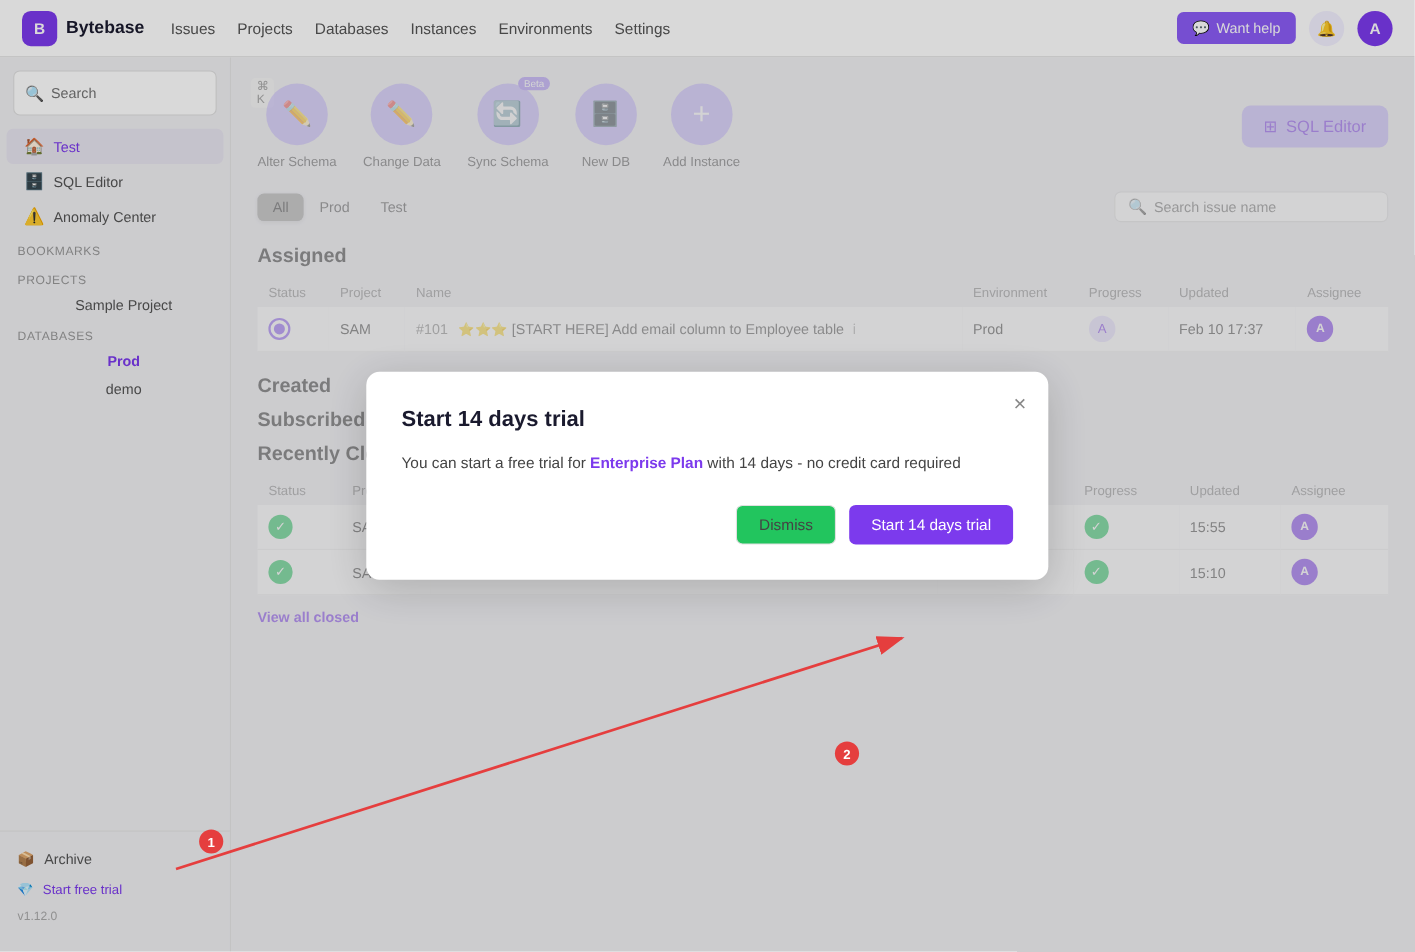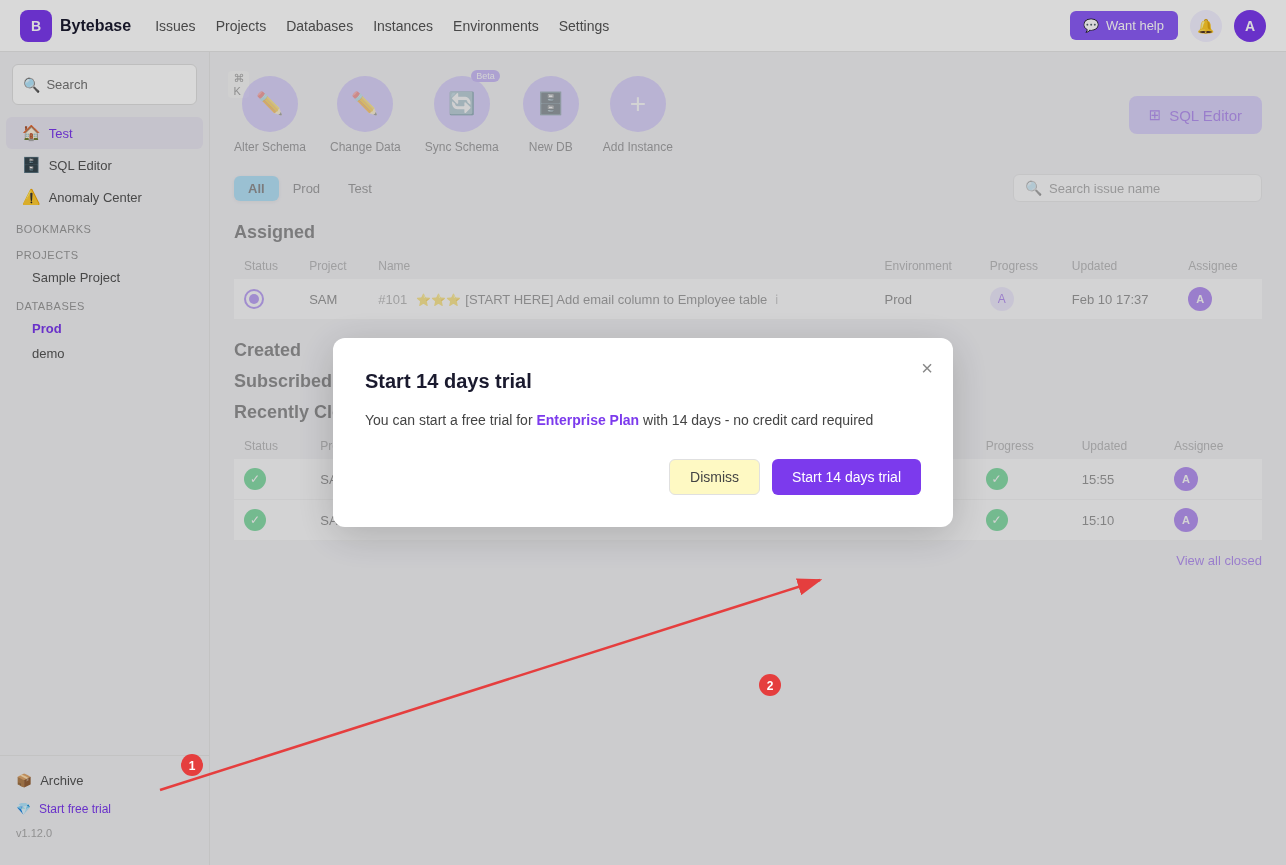"All" .filter-tab.active { background: #7dd3fc -> #a3a3a3; font-weight: 700 -> 400 }
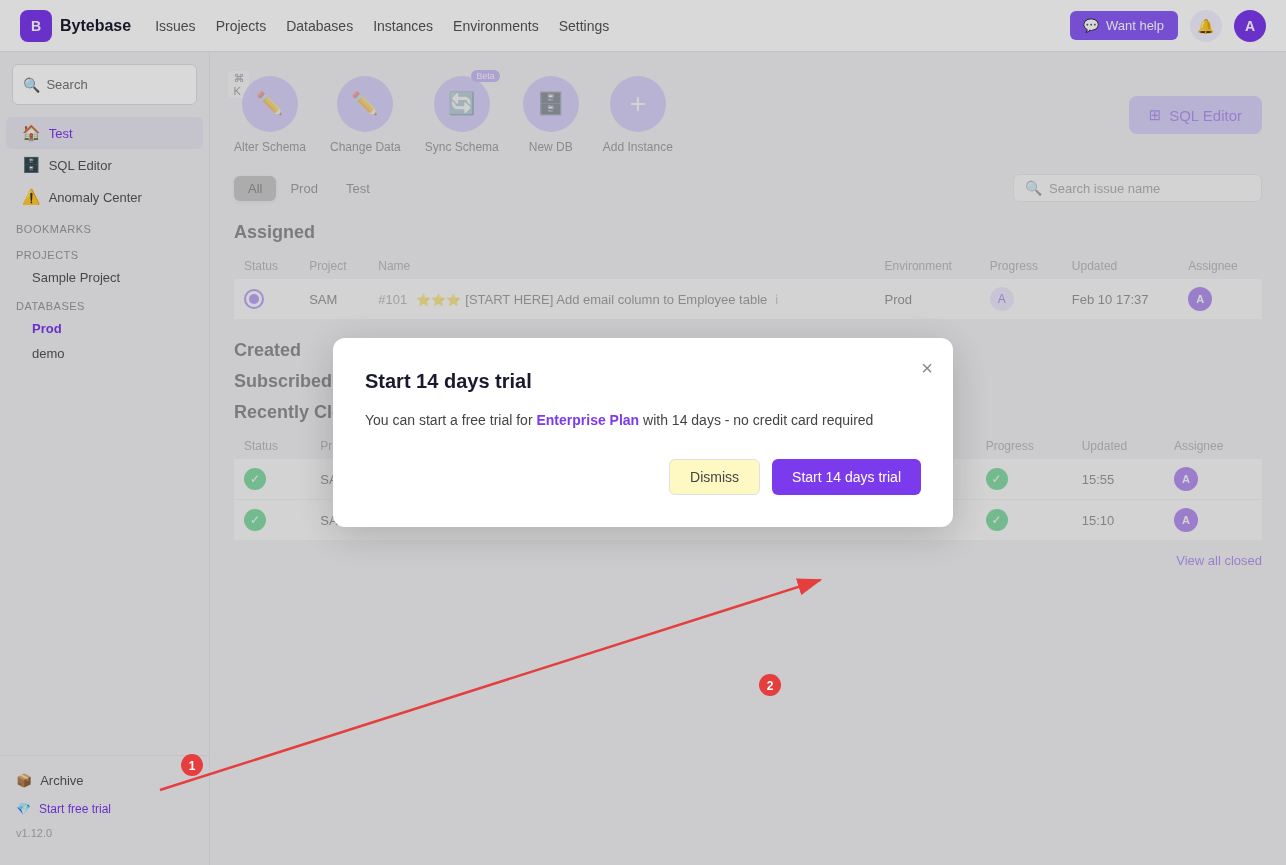"Sample Project" .sidebar-sub { text-align: none -> center }
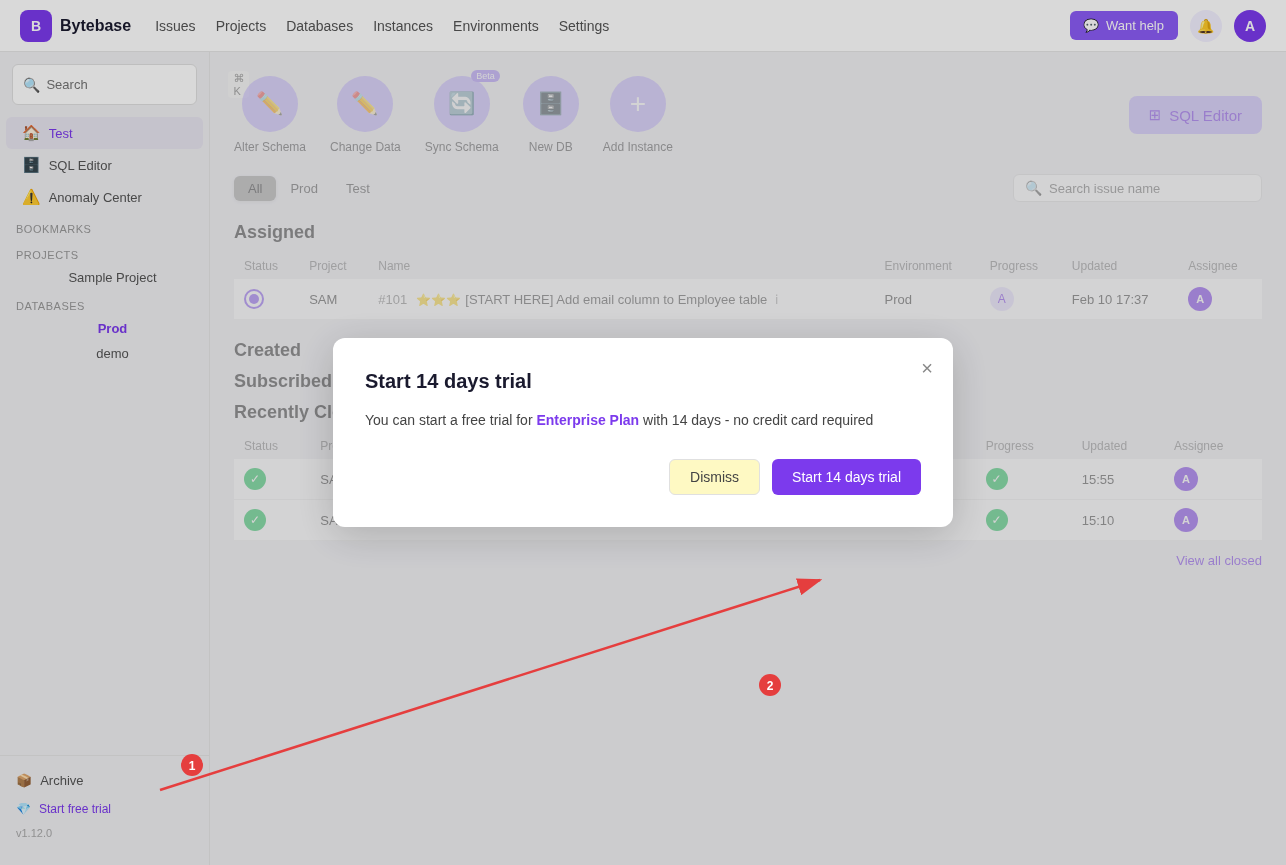"Dismiss" .dismiss-btn { background: #fef9c3 -> #22c55e }
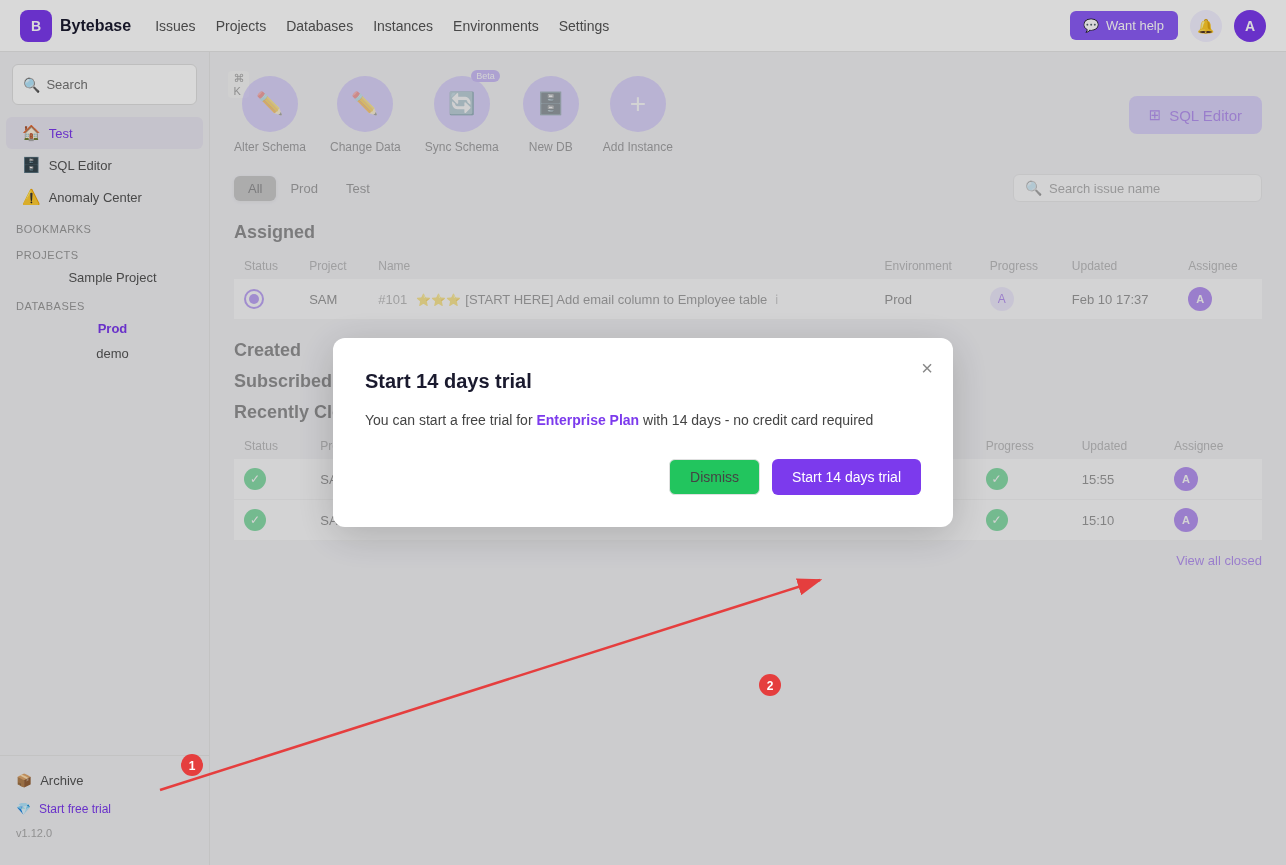"View all closed" .view-all { font-weight: none -> bold; text-align: right -> none }
